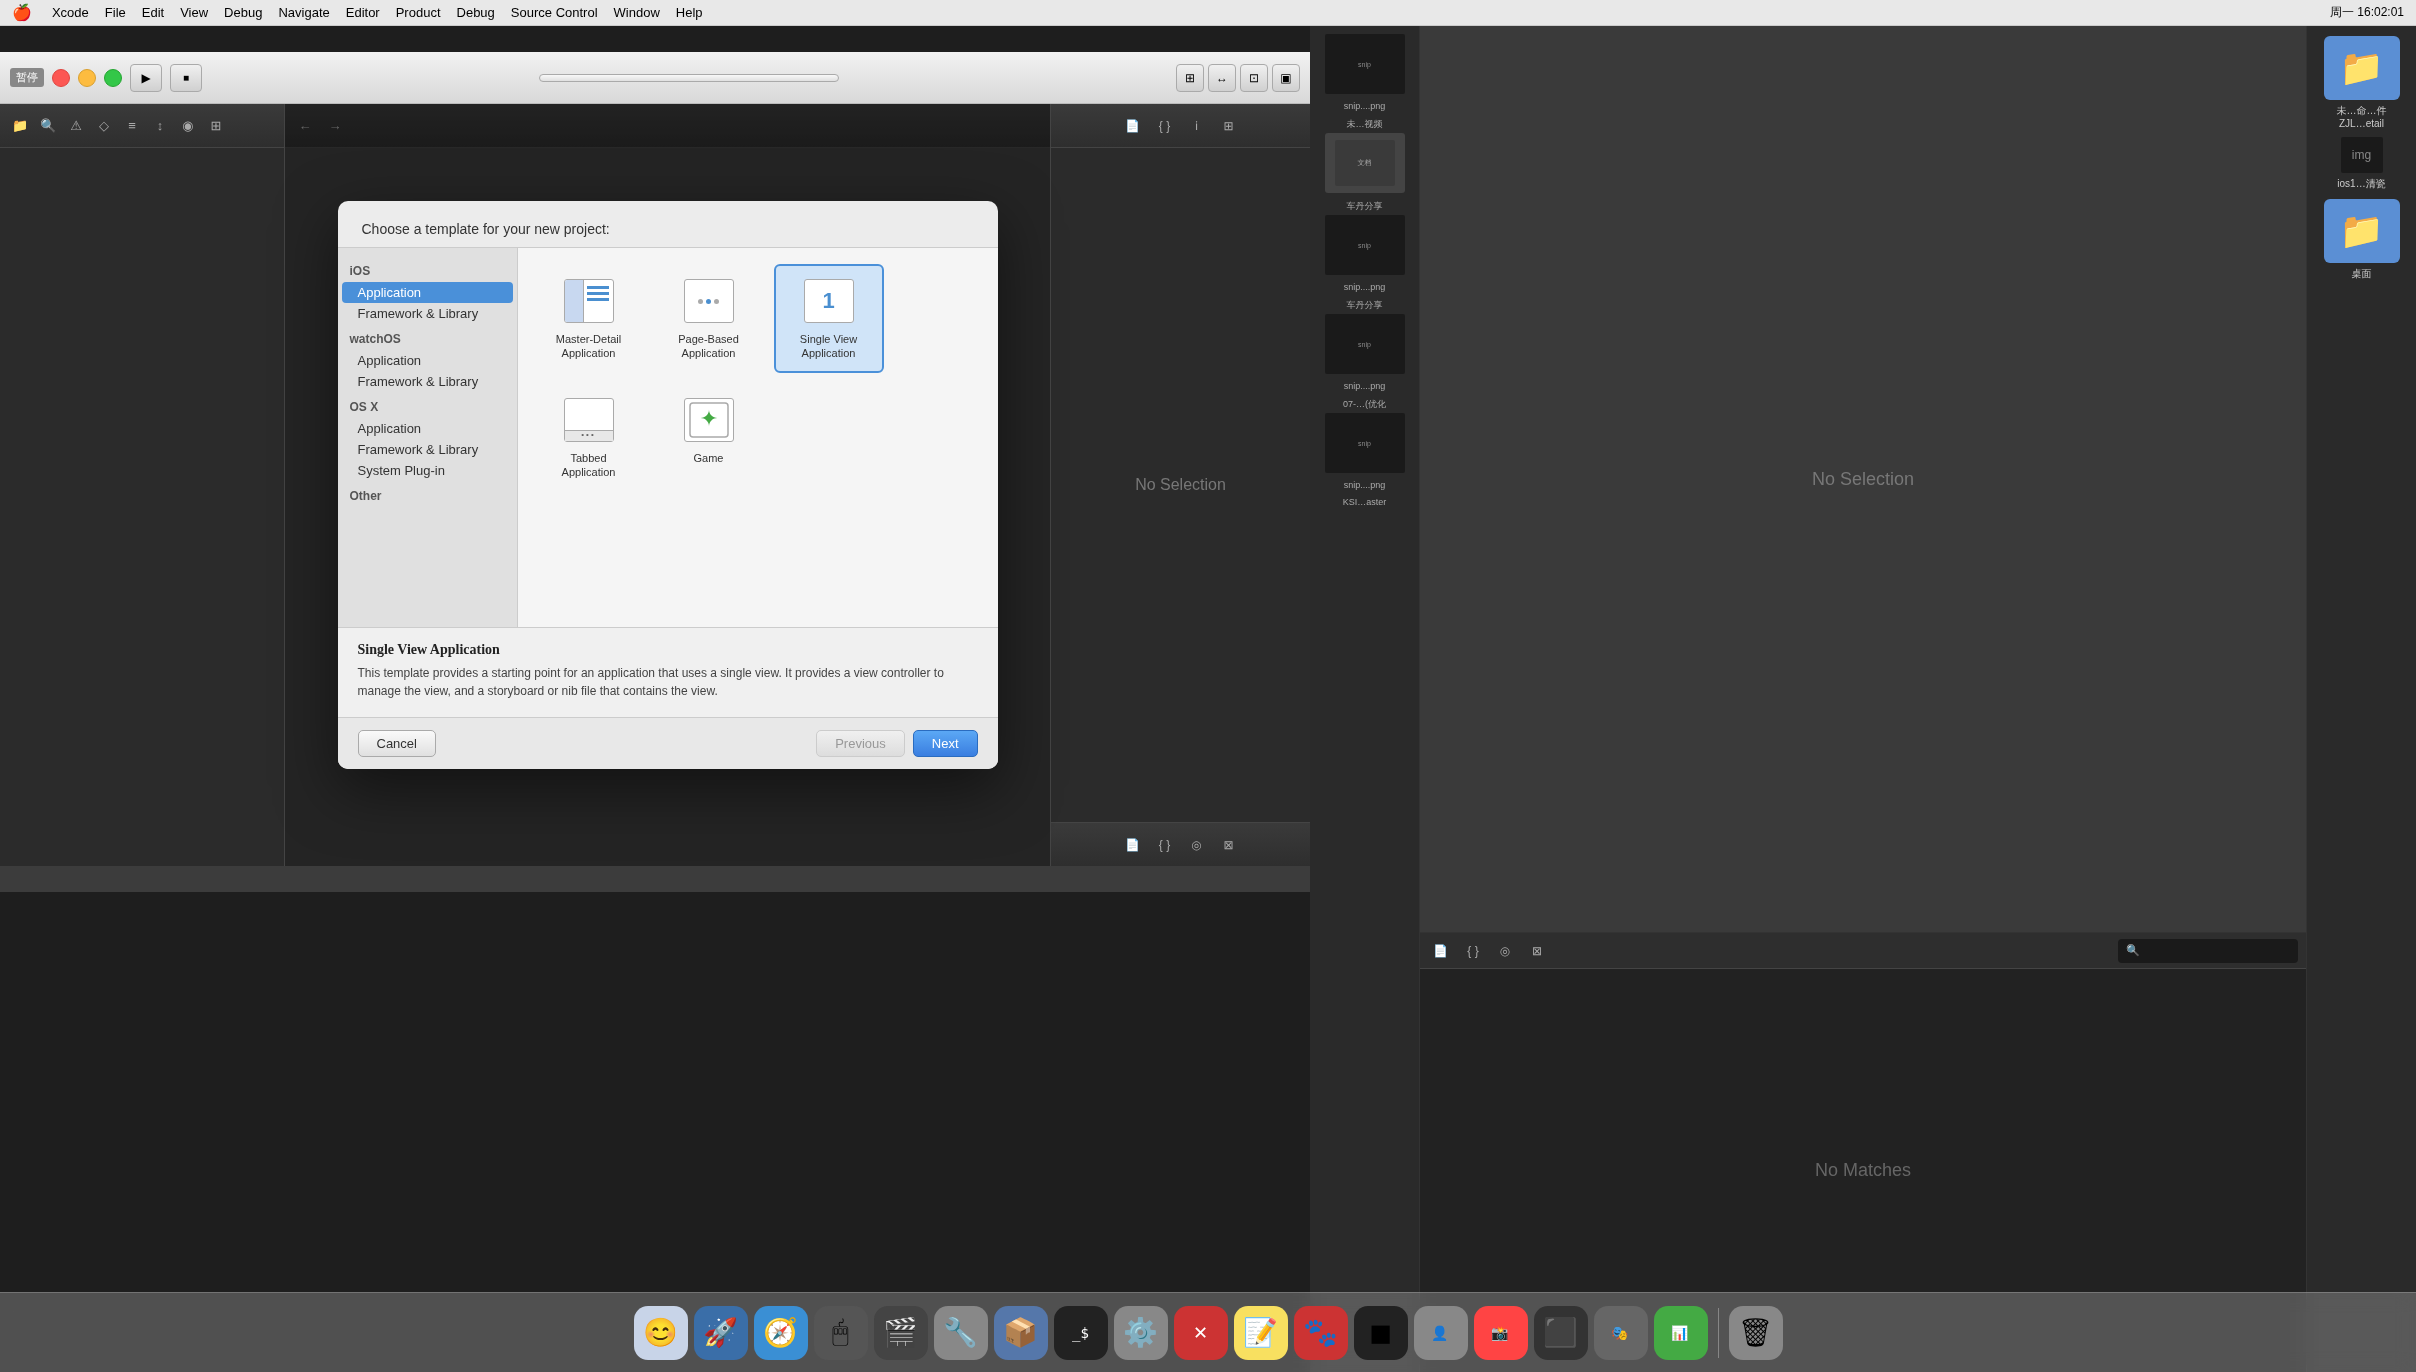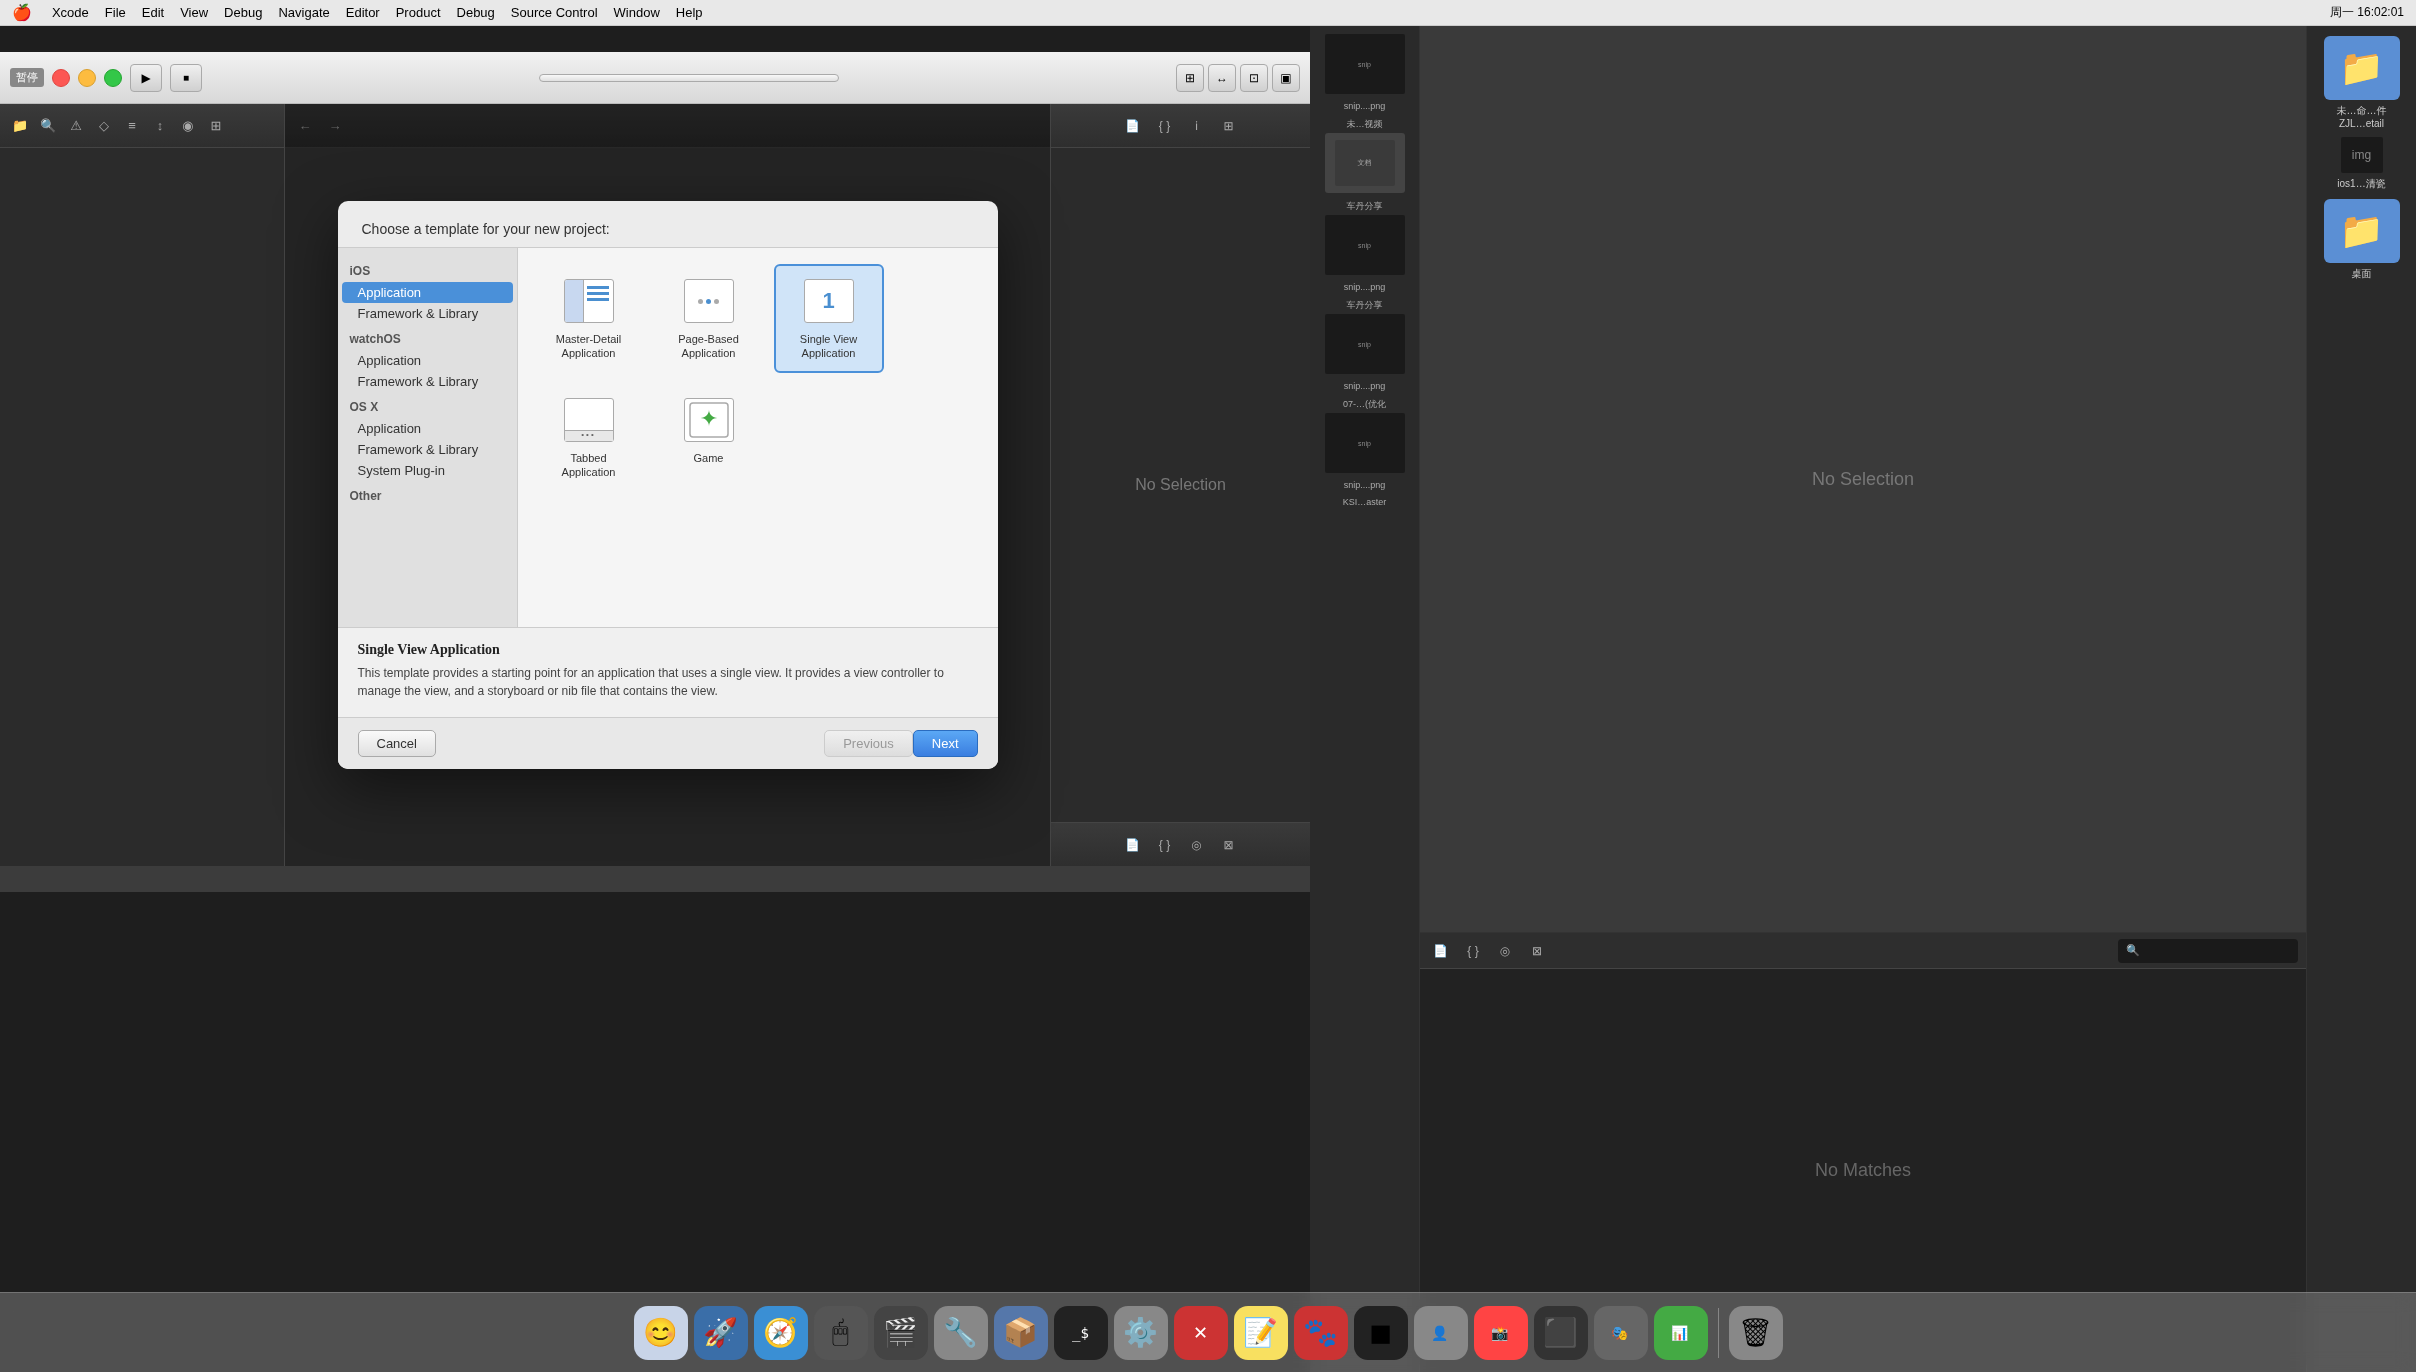"Previous" .btn-group { gap: none -> 8px }
